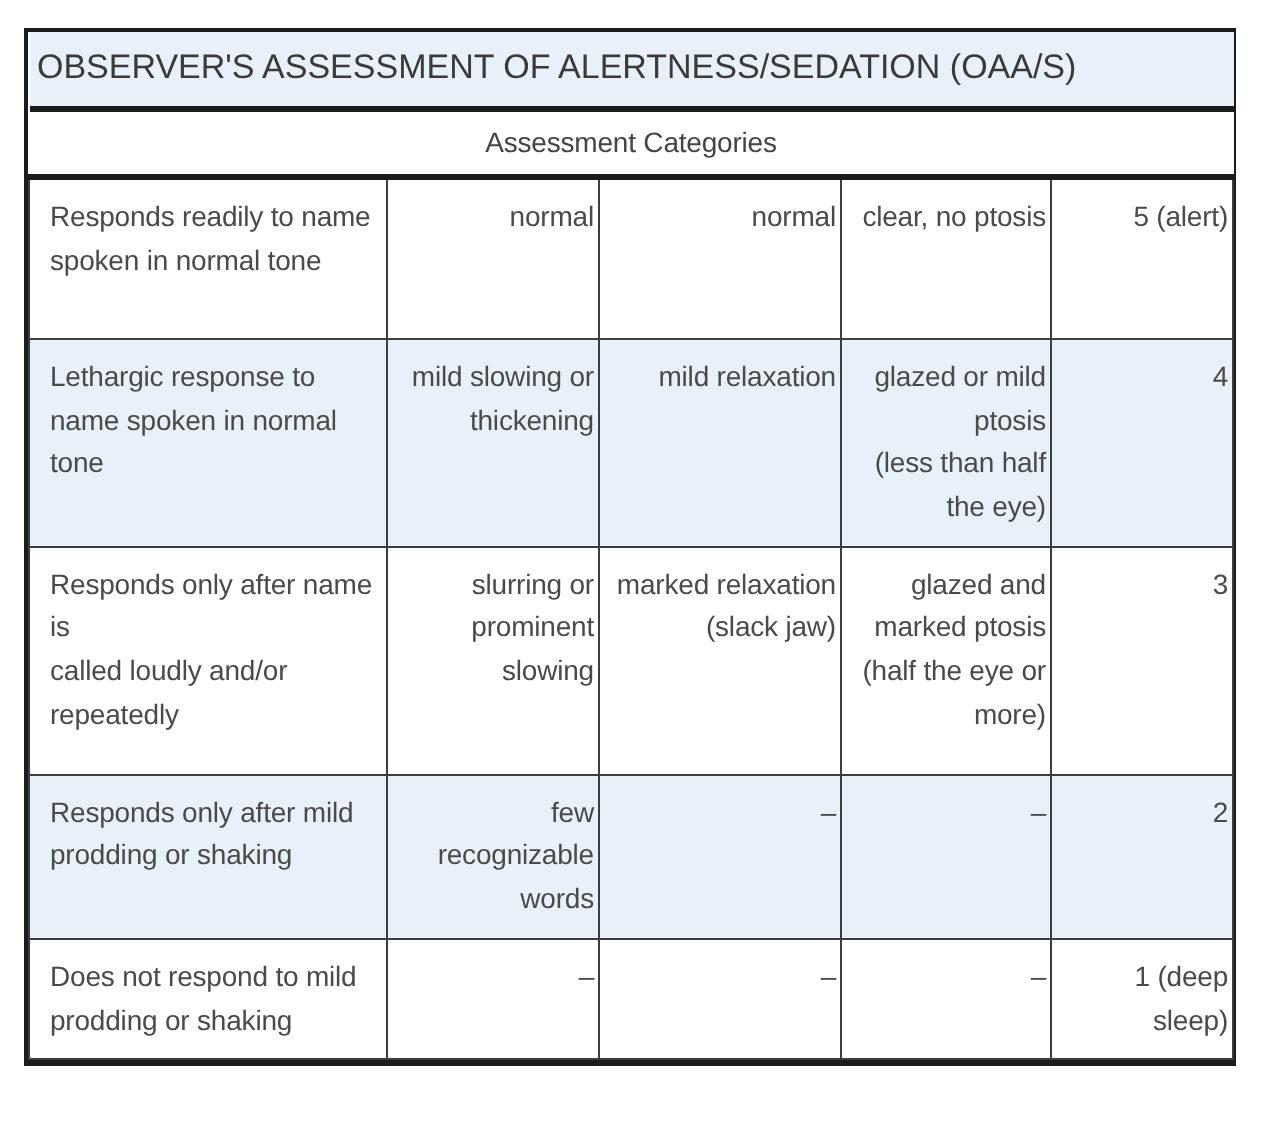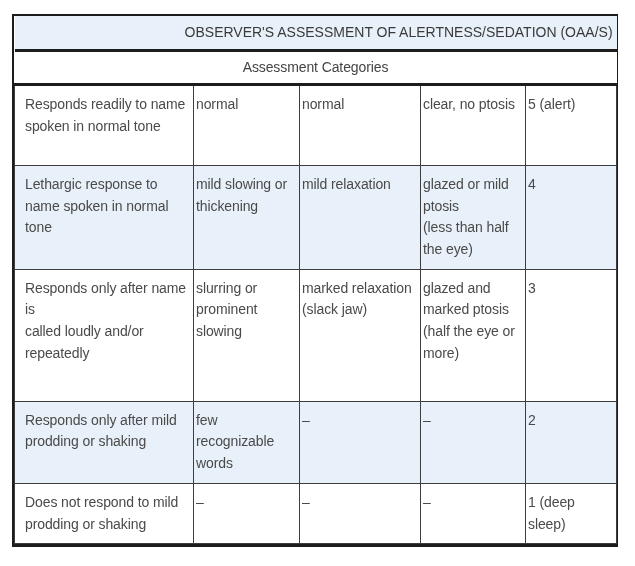"OBSERVER'S ASSESSMENT OF" td.title-cell { font-size: 14px -> 17px; text-align: right -> left }
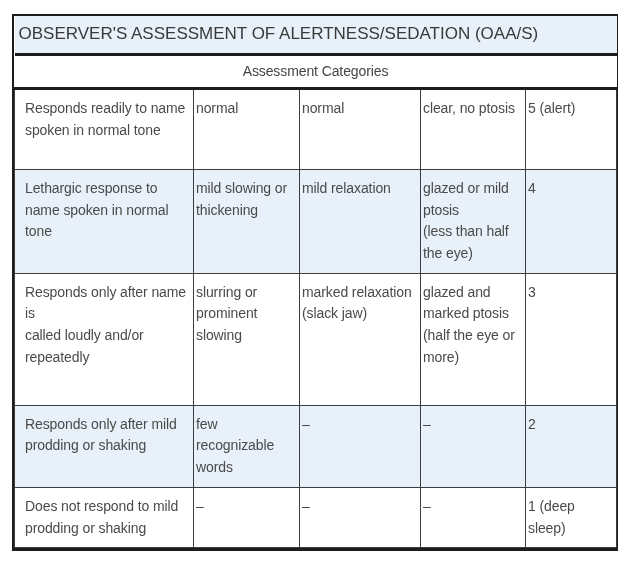"normal" td.cell { text-align: left -> right }
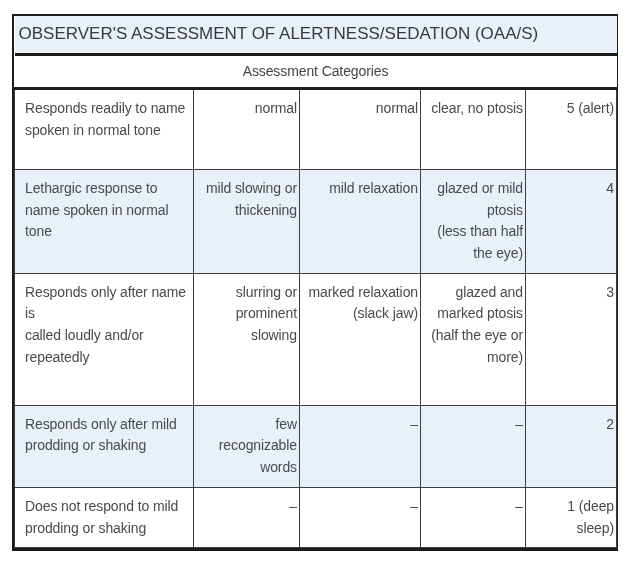"Responds only after name is" tr.r3 { height: 132px -> 114px }
